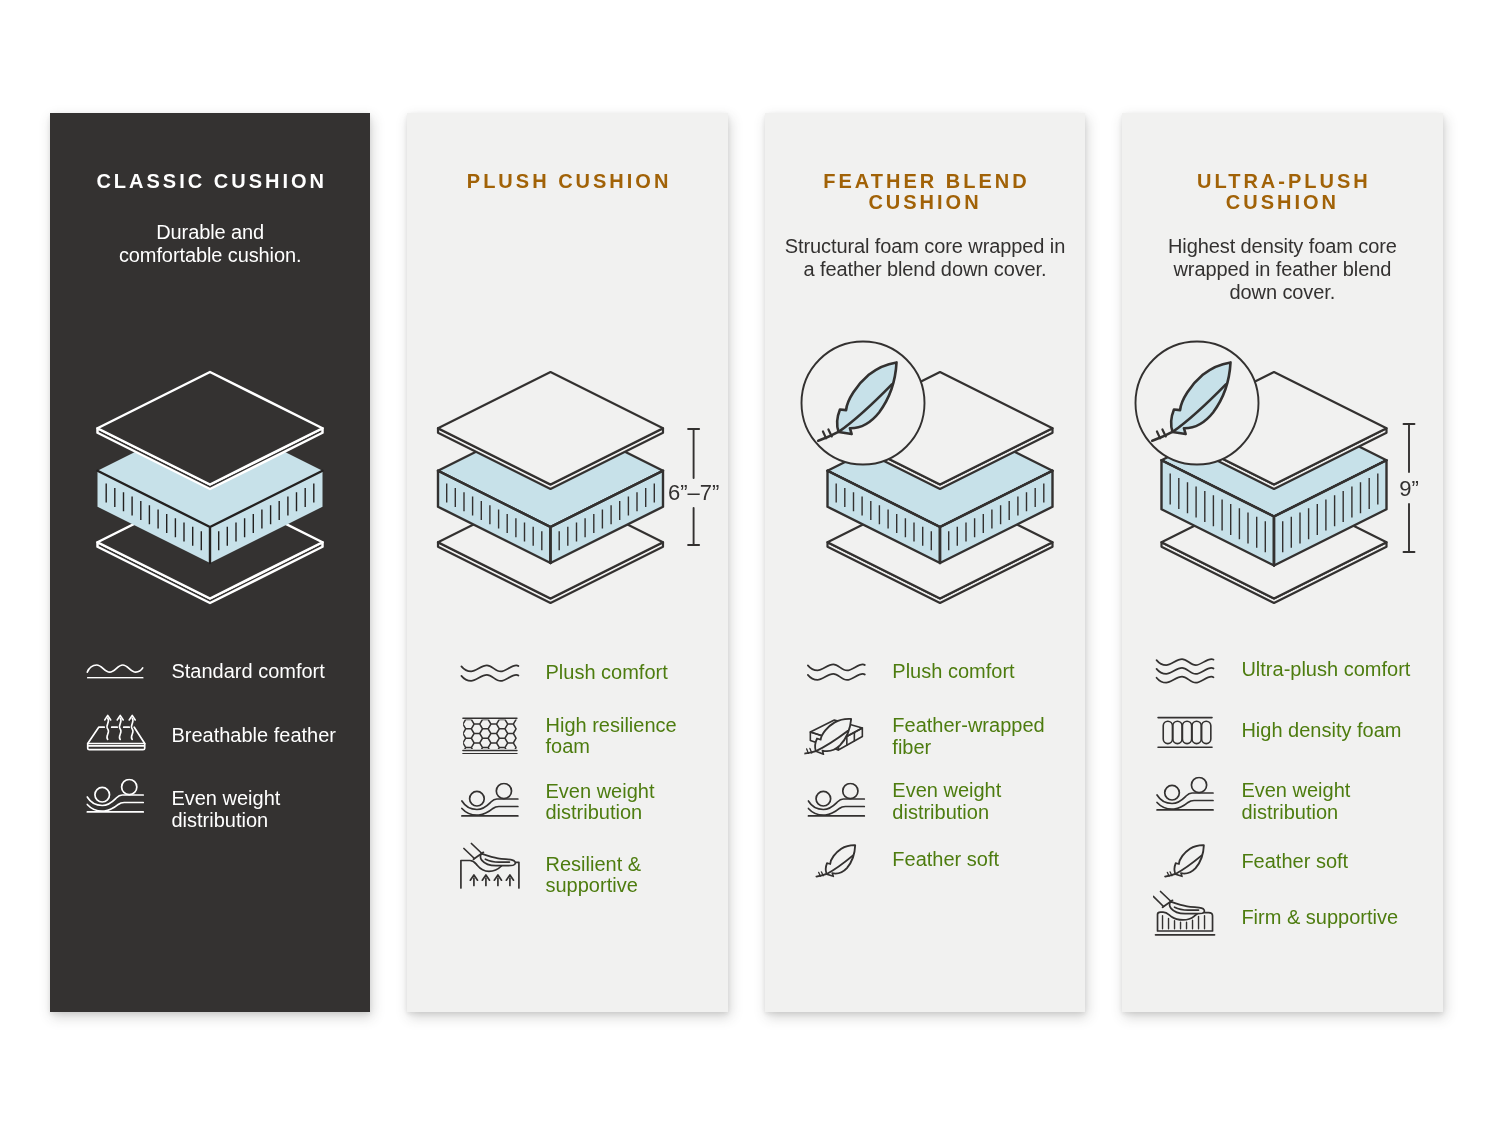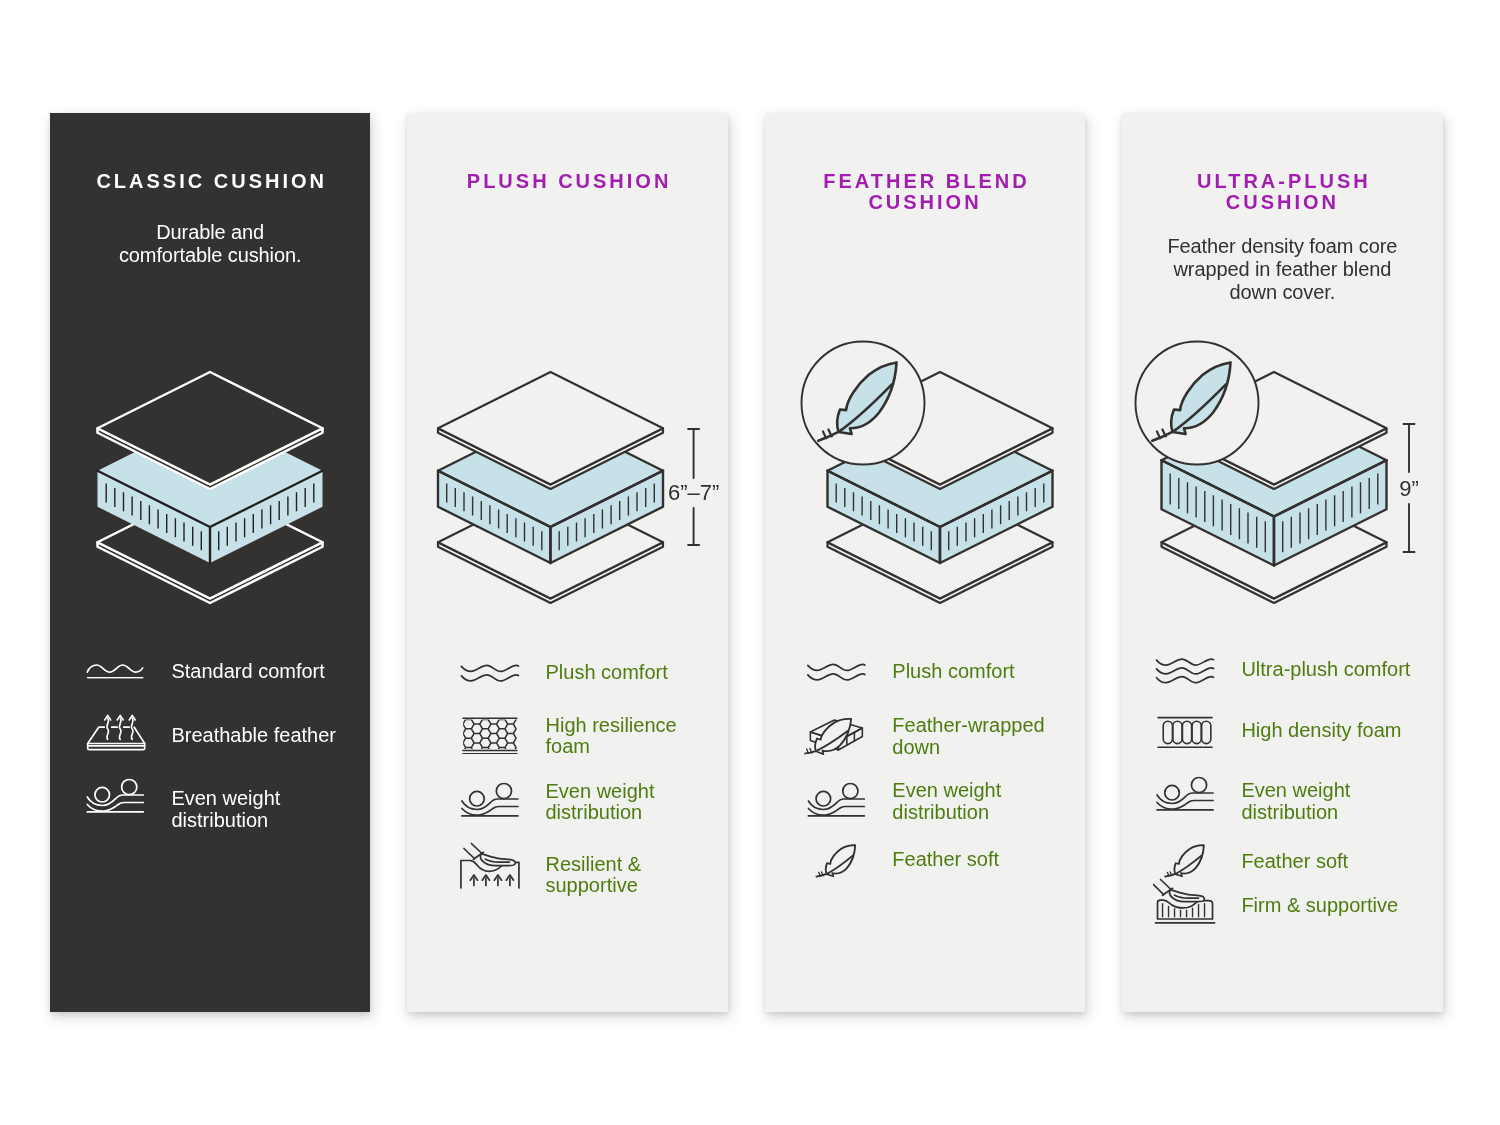"PLUSH CUSHION" .card-title { color: #a21caf -> #a16207 }
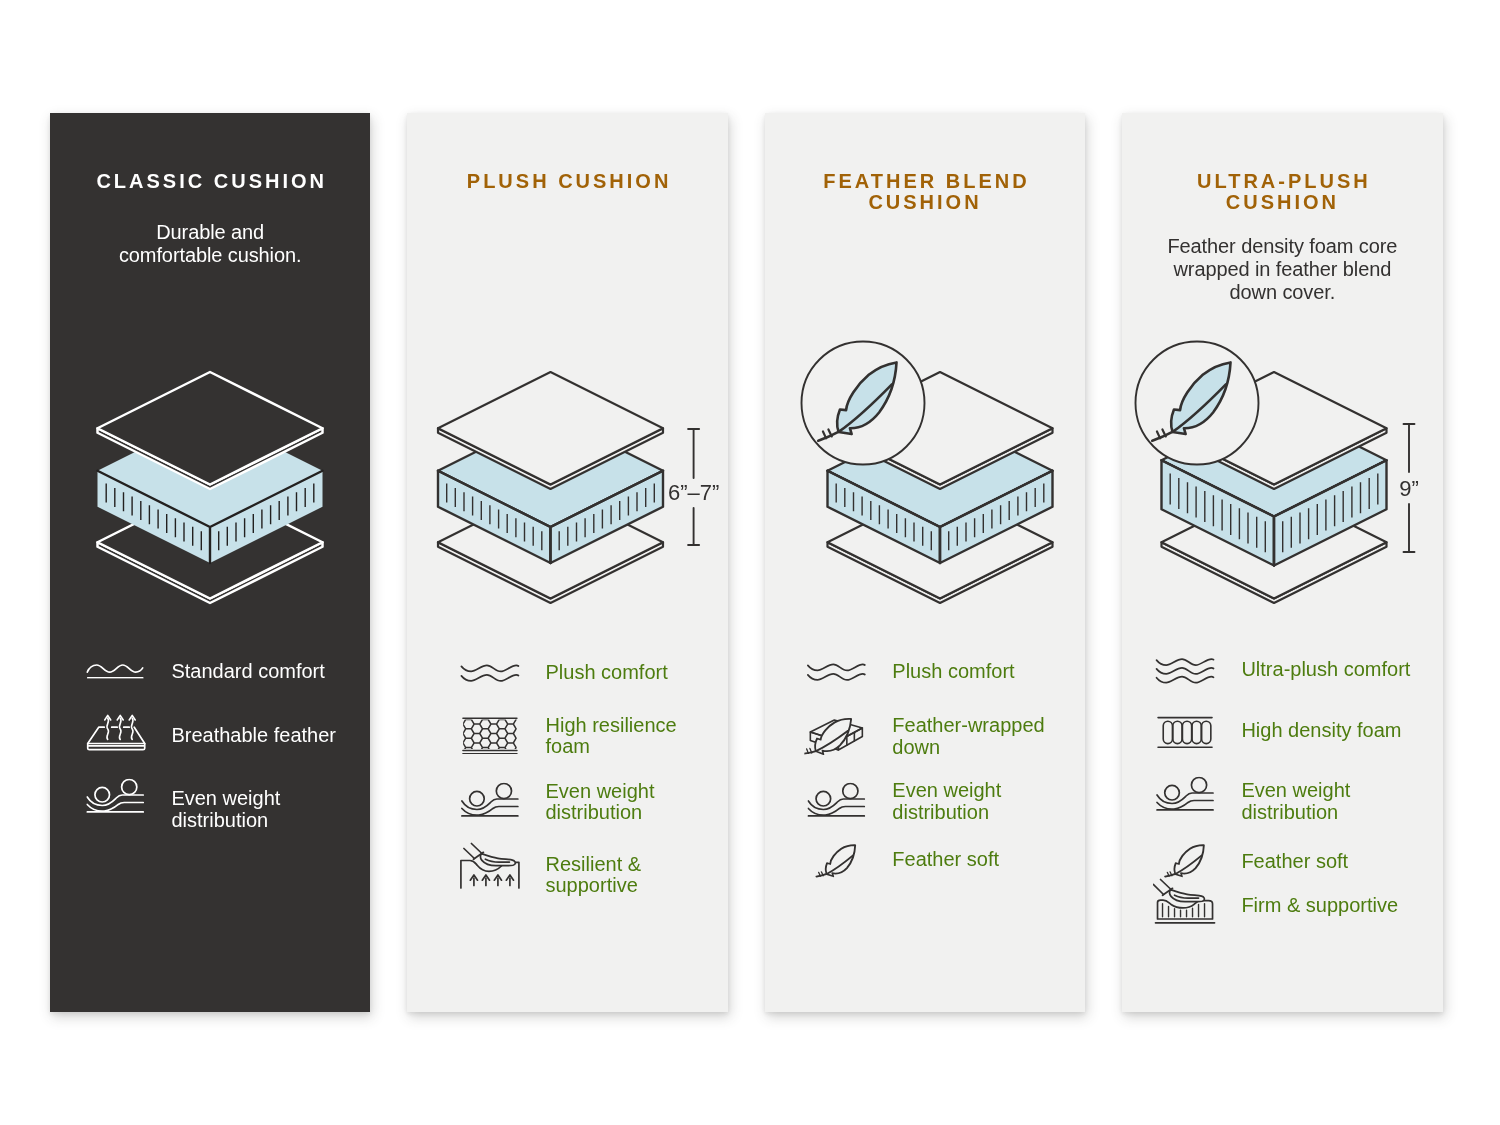"Structural foam core wrapped in" p.card-sub { html: none -> <p>Structural foam core wrapped in a feather blend down cover.</p> }
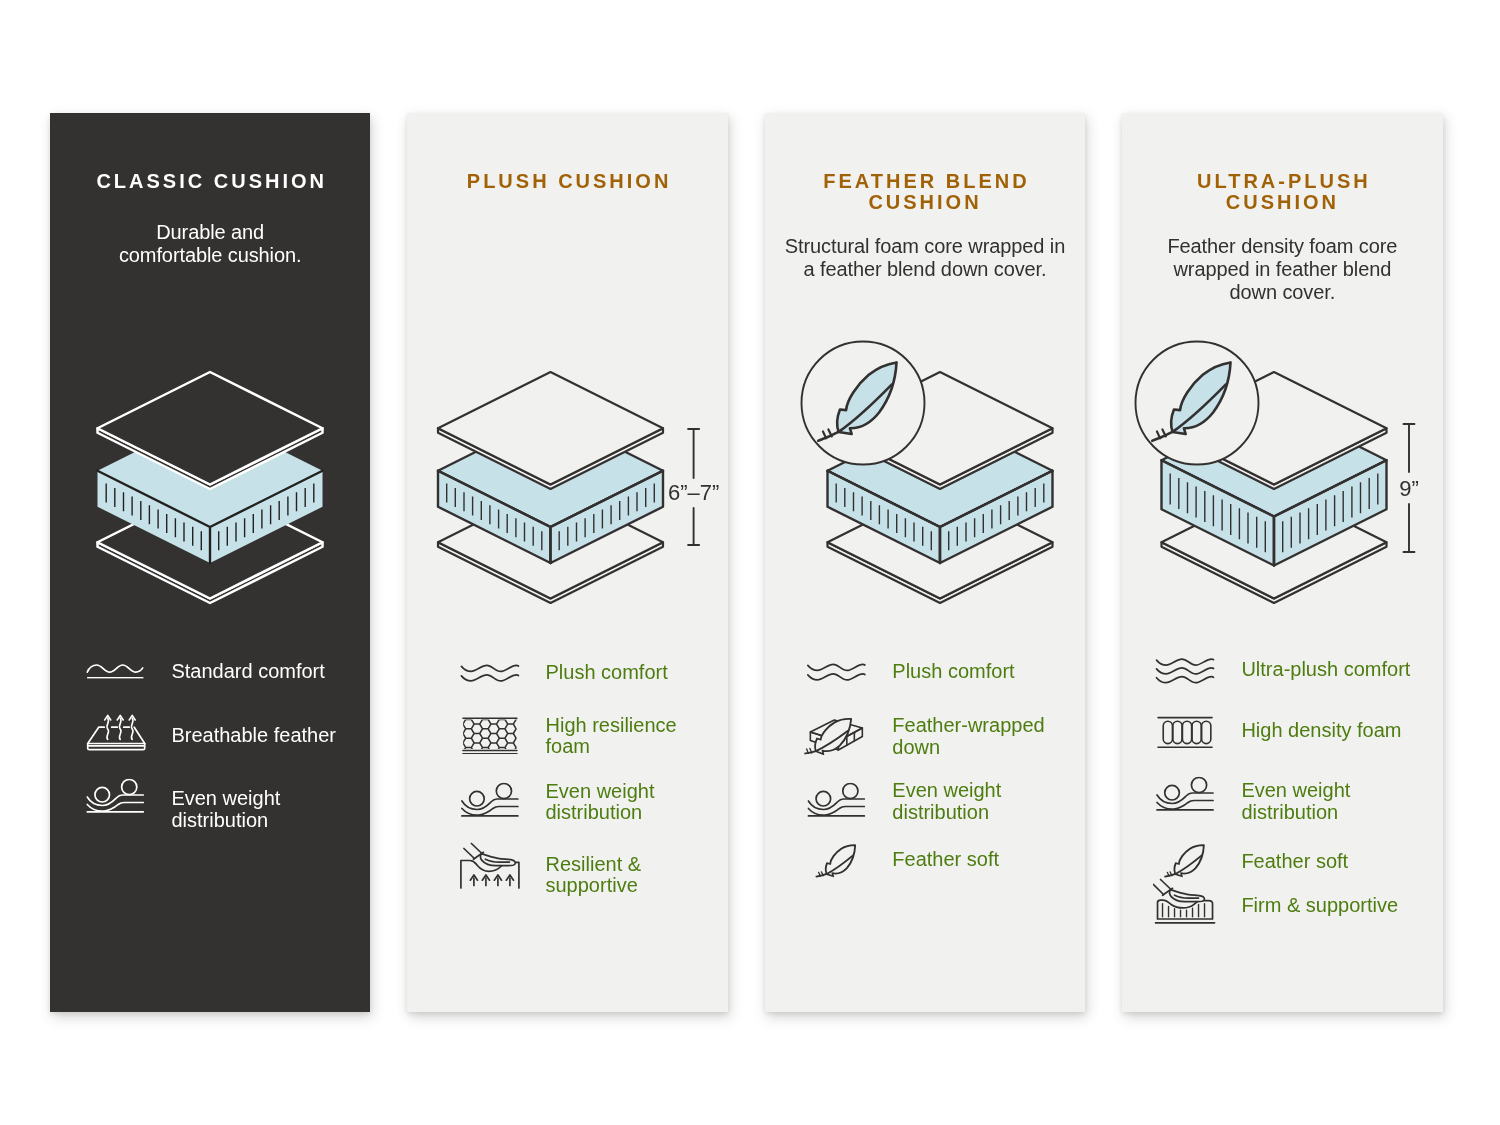"Feather density foam core" p.card-sub { text: Feather -> Highest }
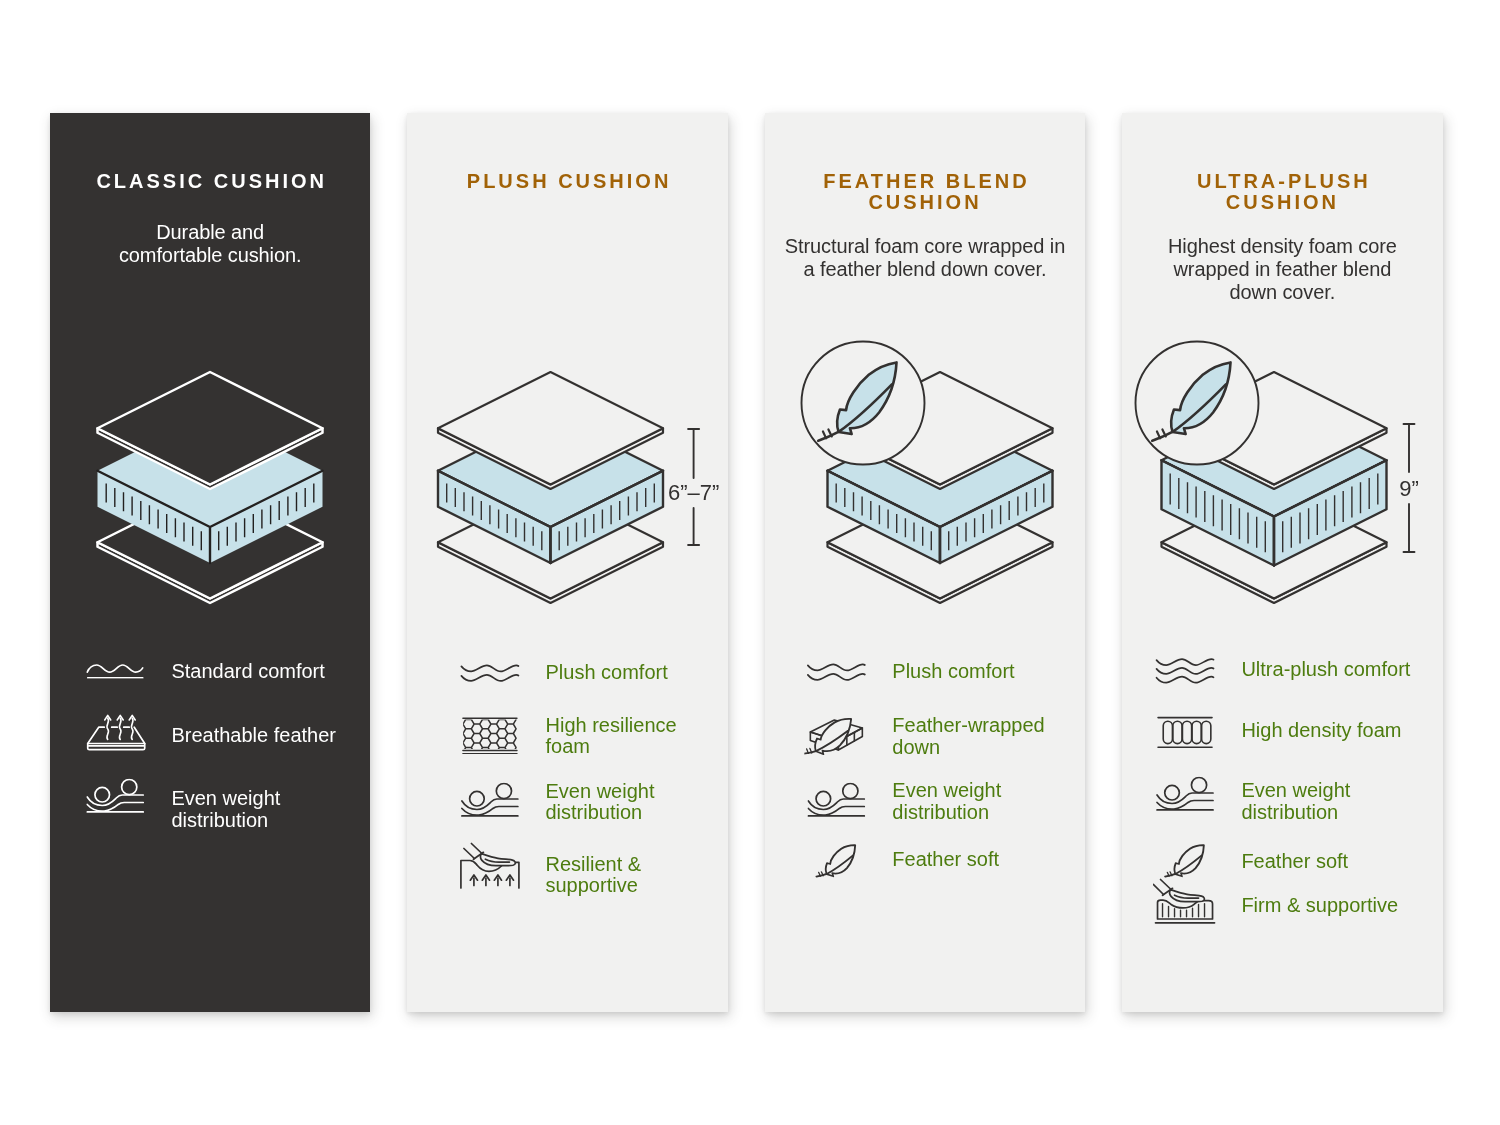"Feather-wrapped" span.tx { text: down -> fiber }
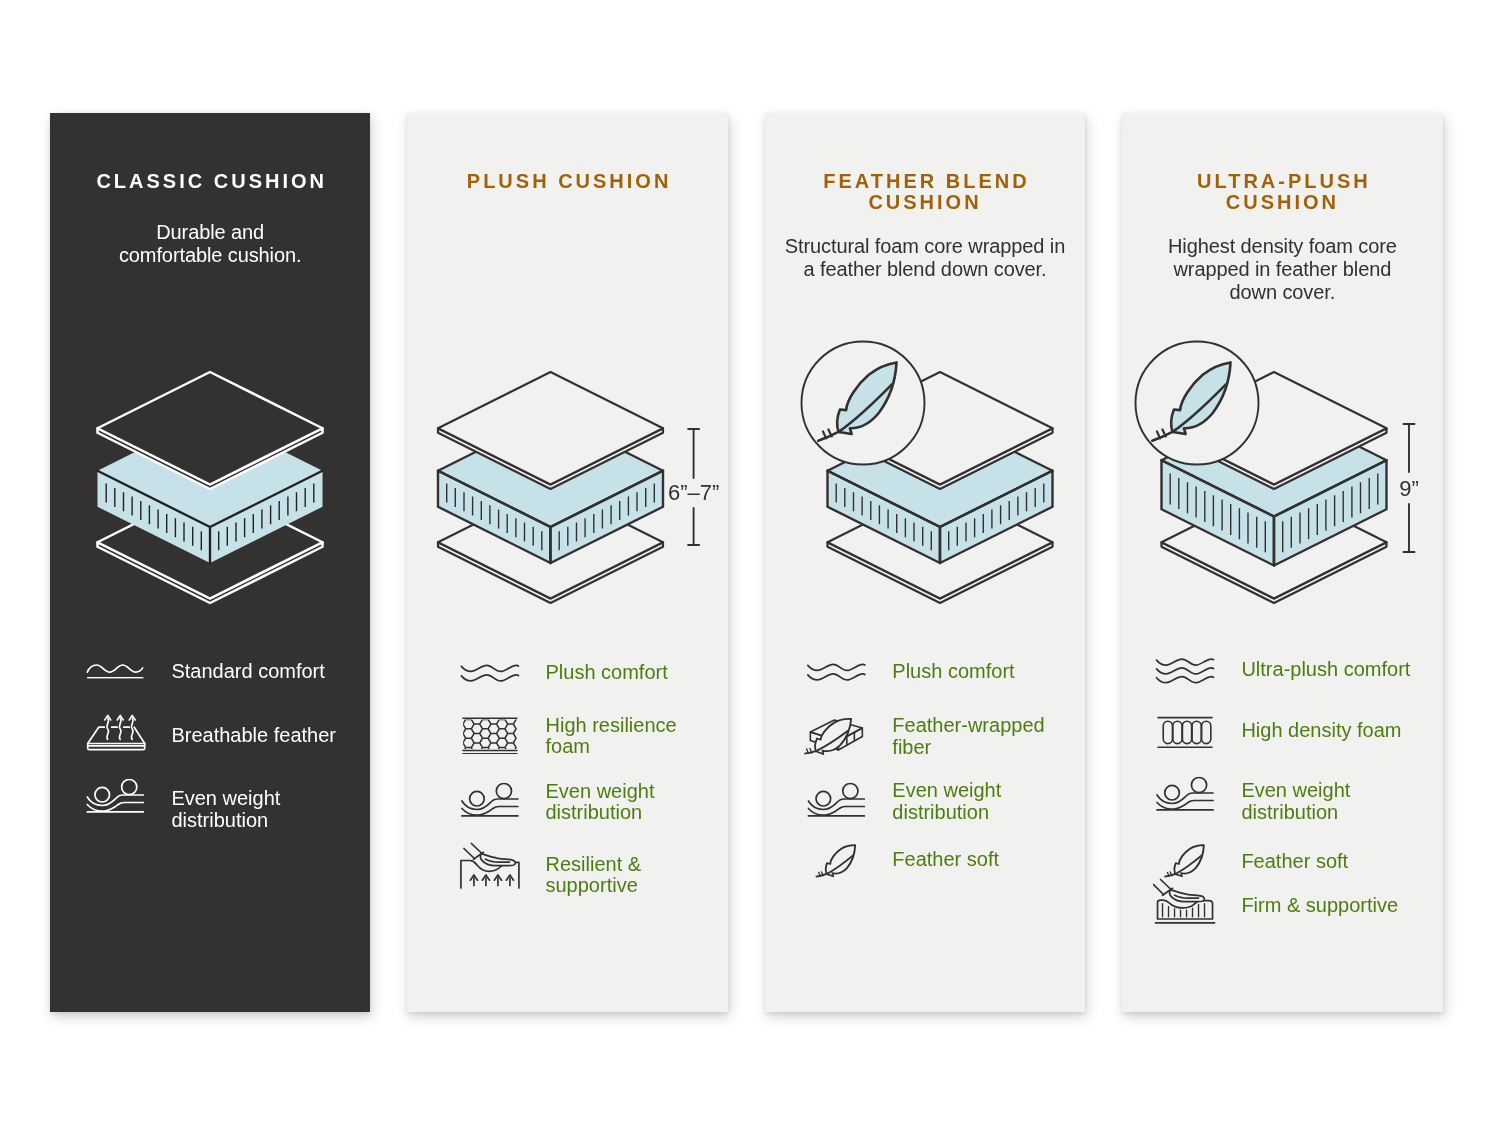"Firm & supportive" .c3 .feat.r4 { margin-top: 22px -> 34px }
